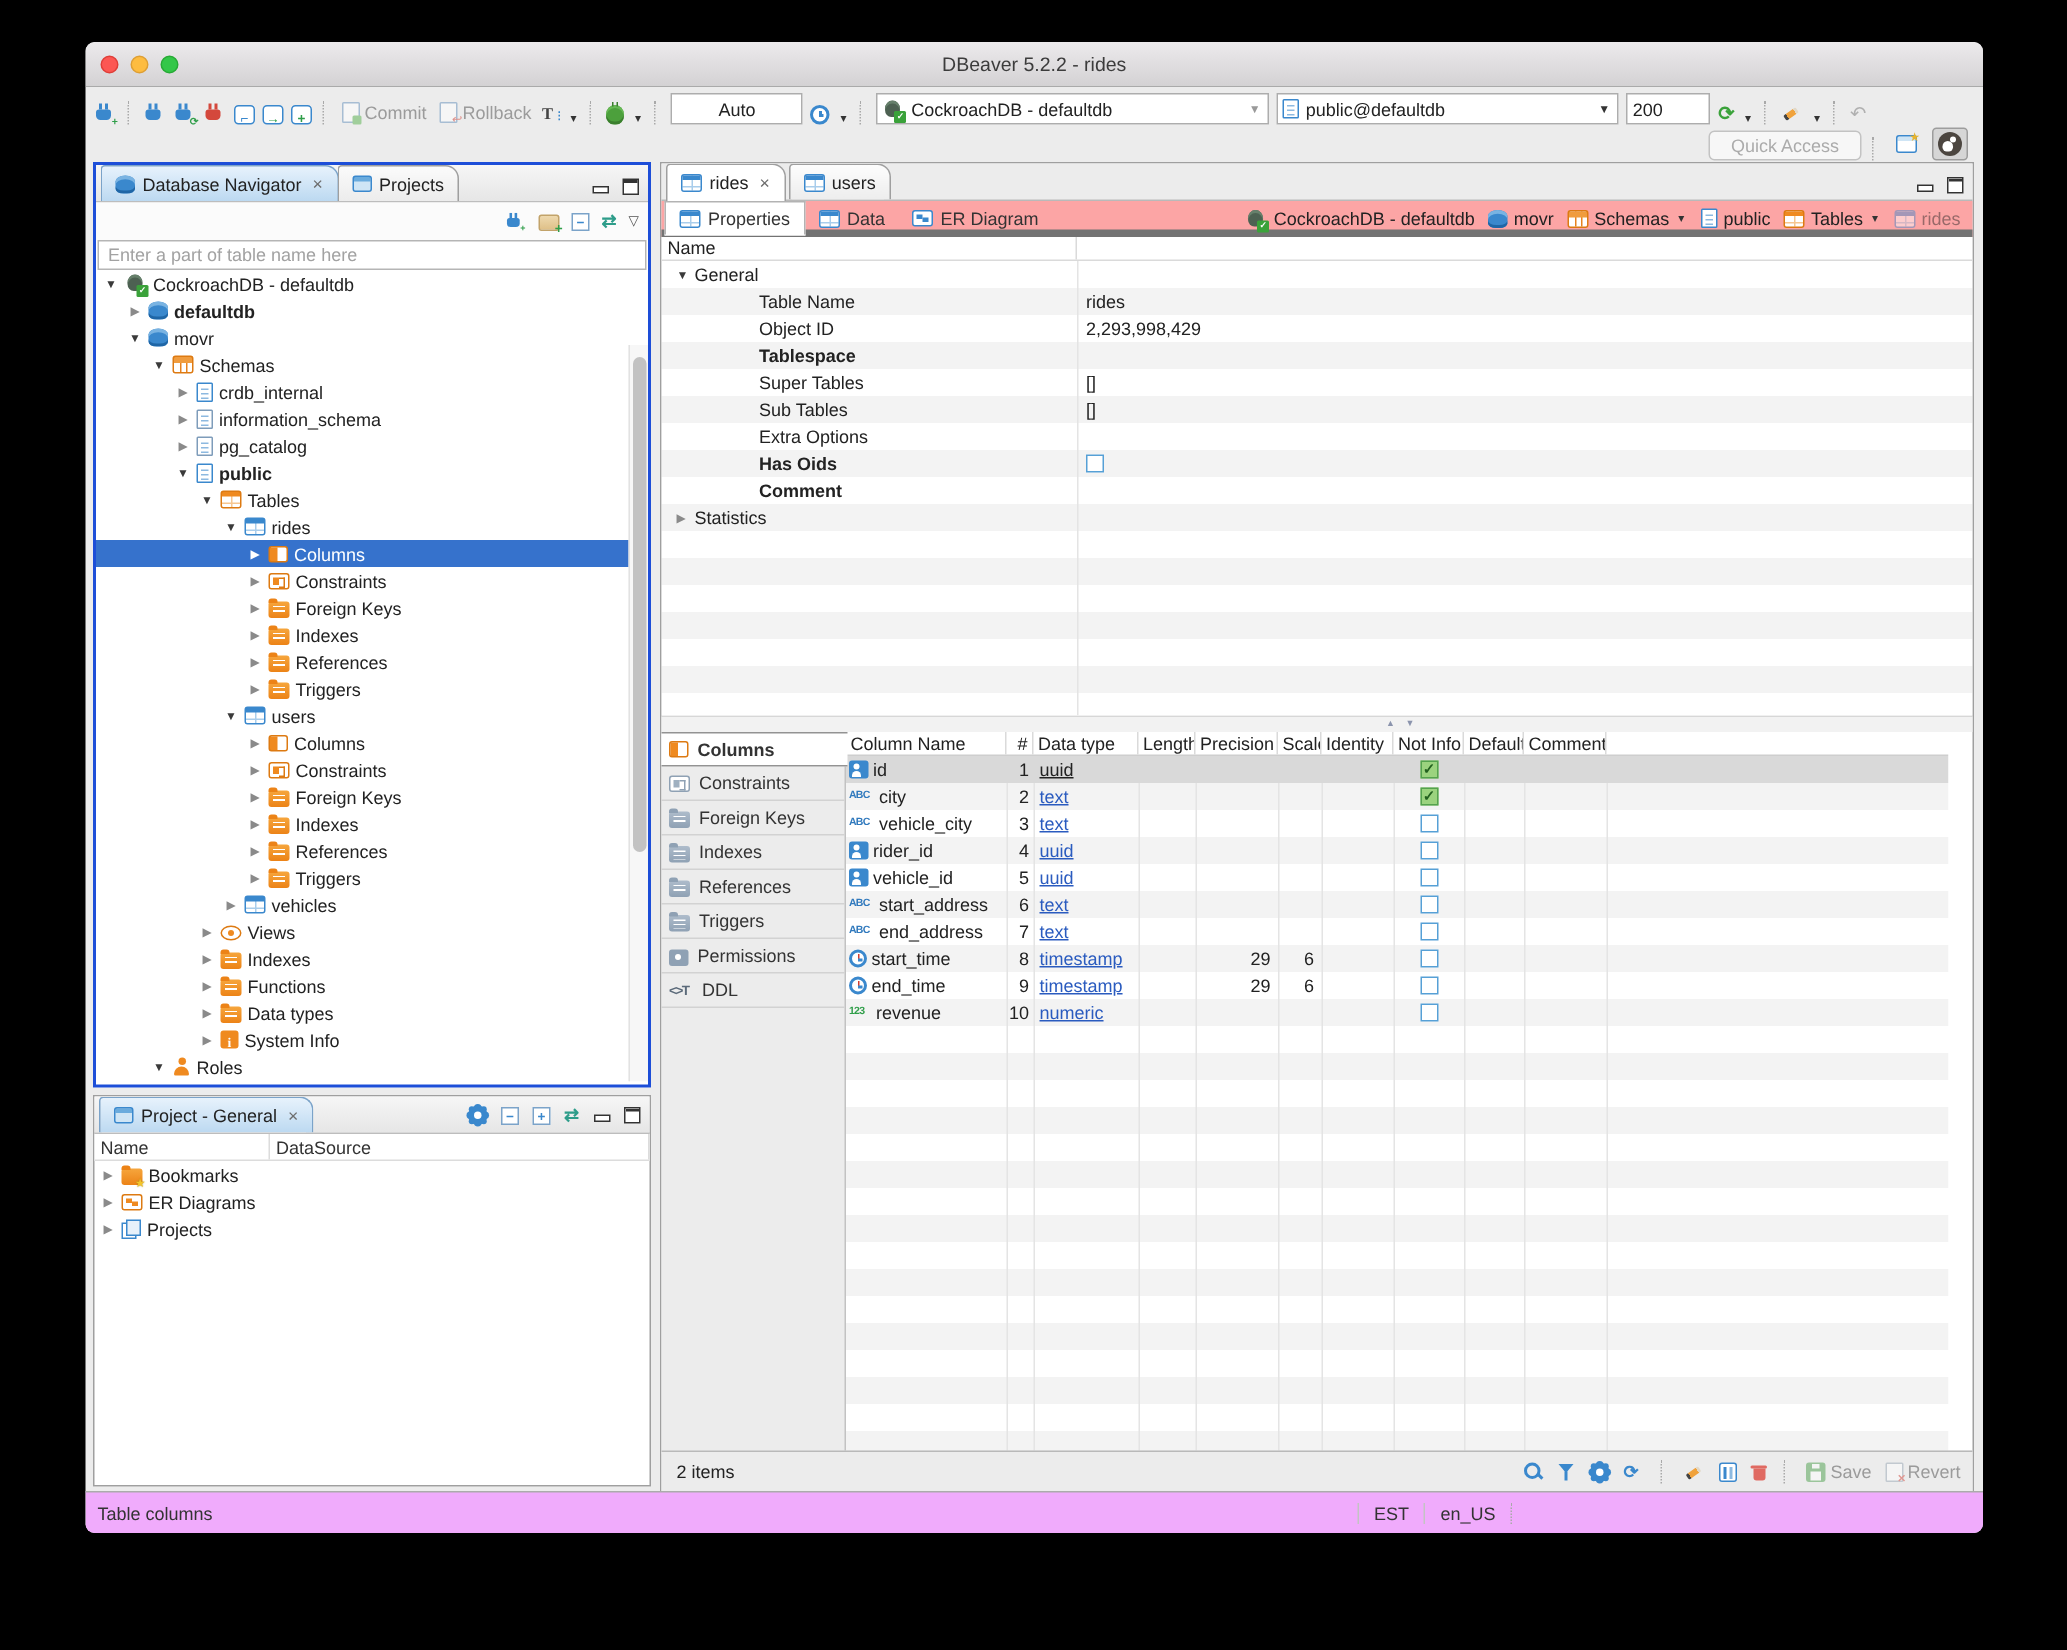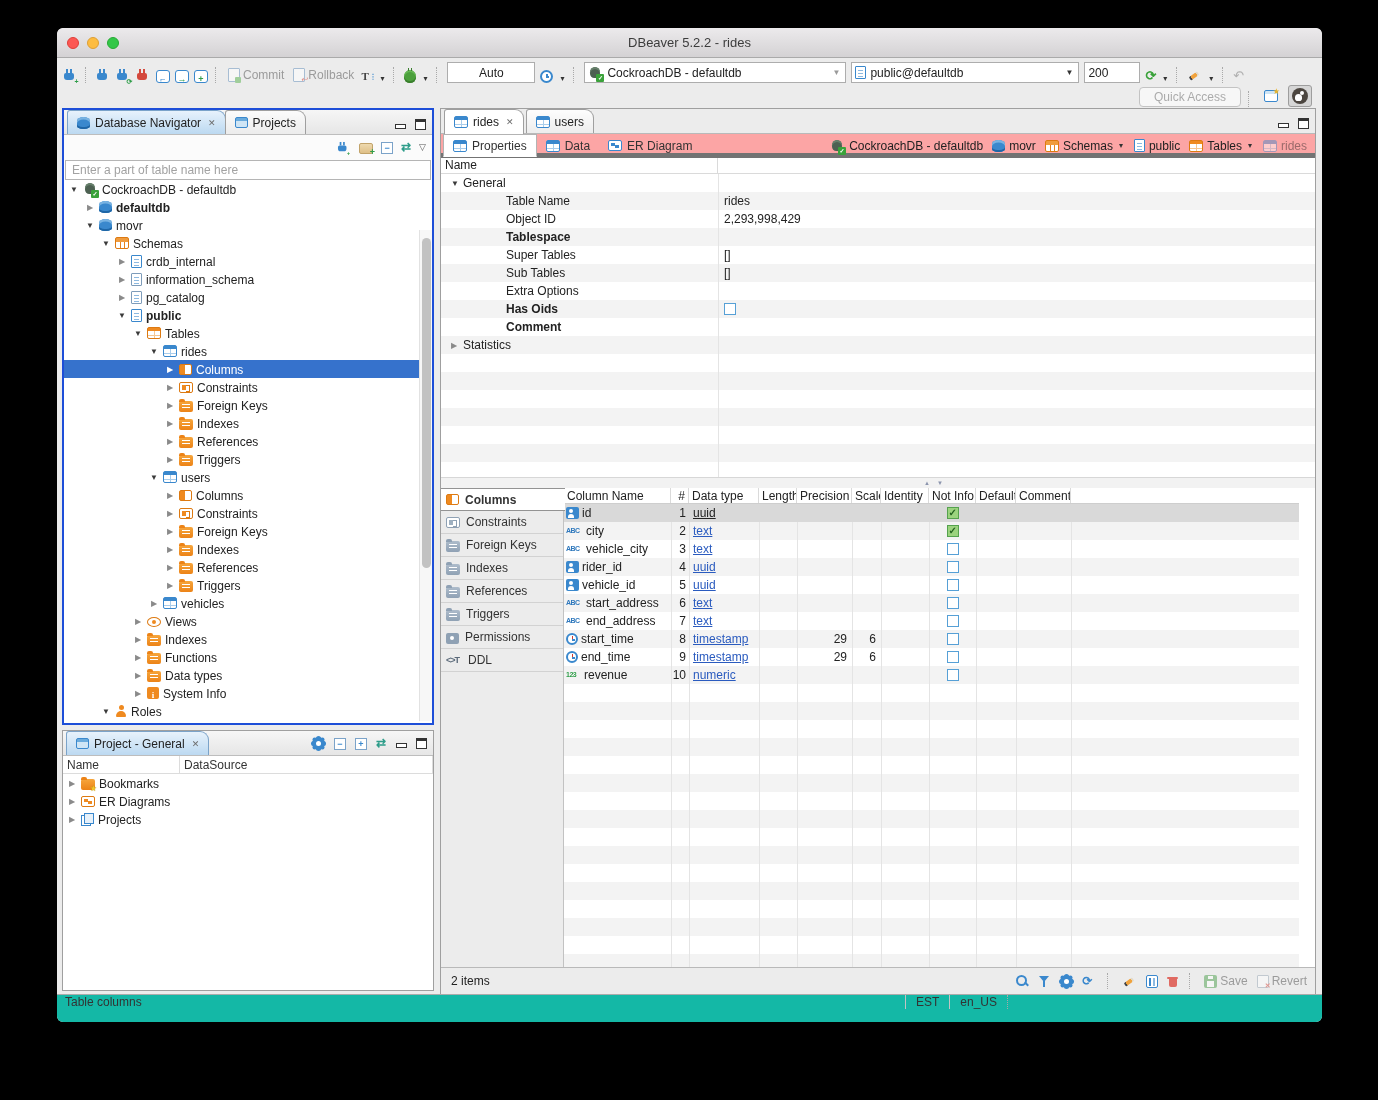"Table columns" .status { align-items: none -> center; background: #14b8a6 -> #f0abfc }
